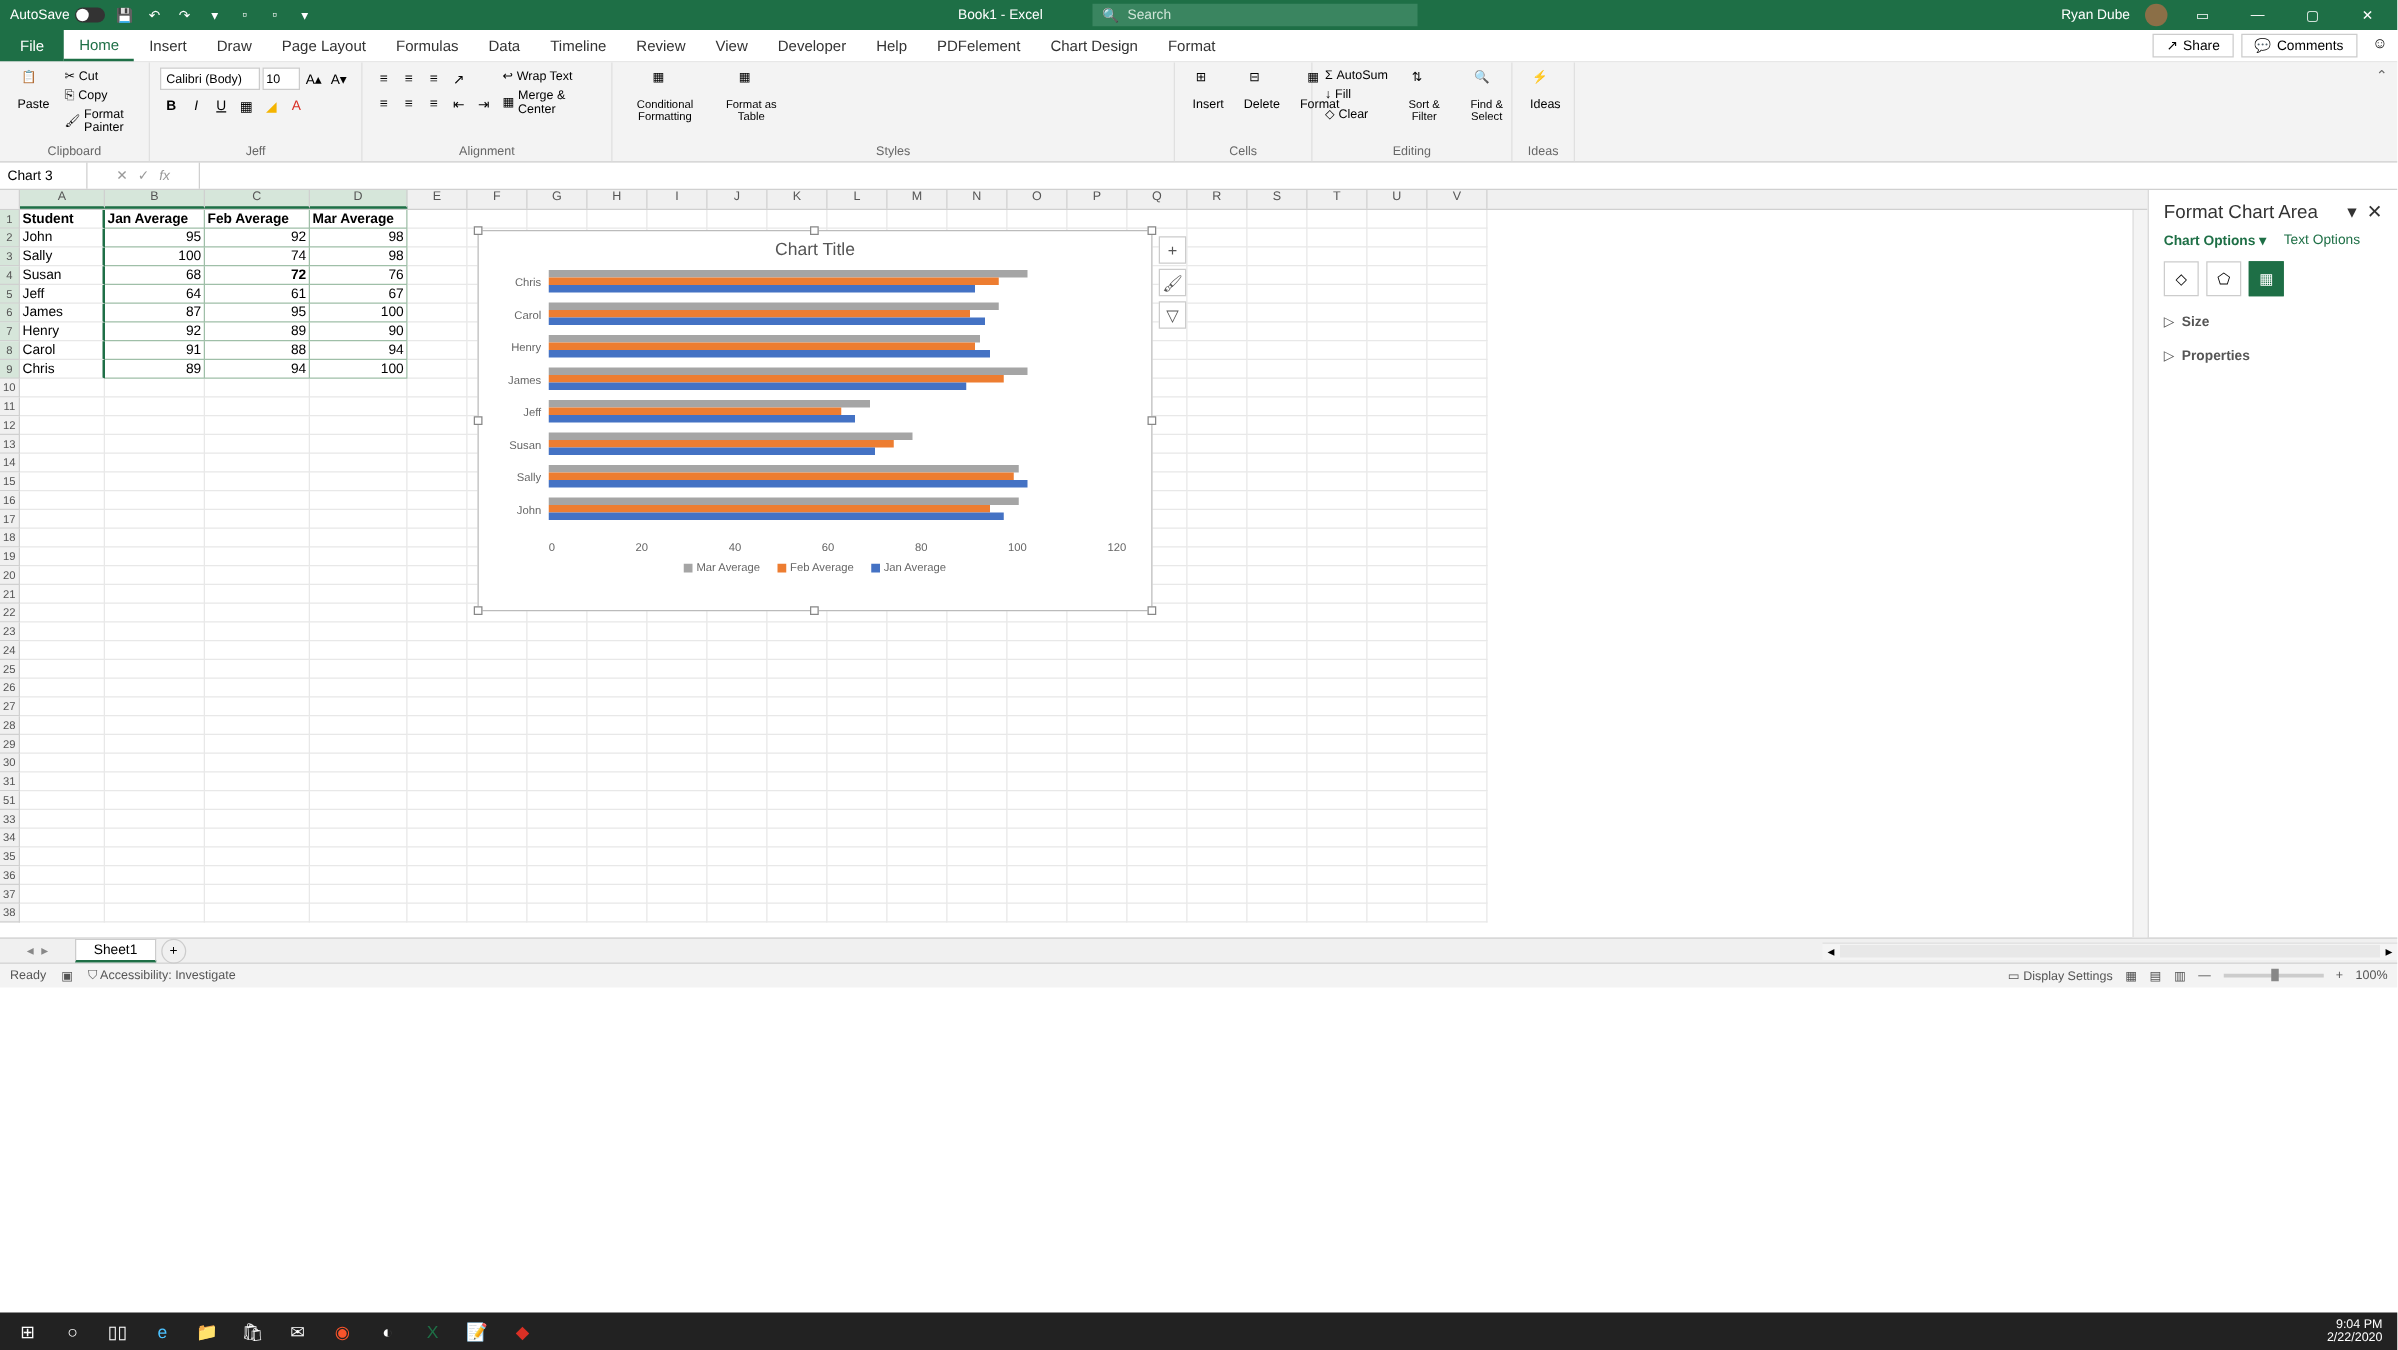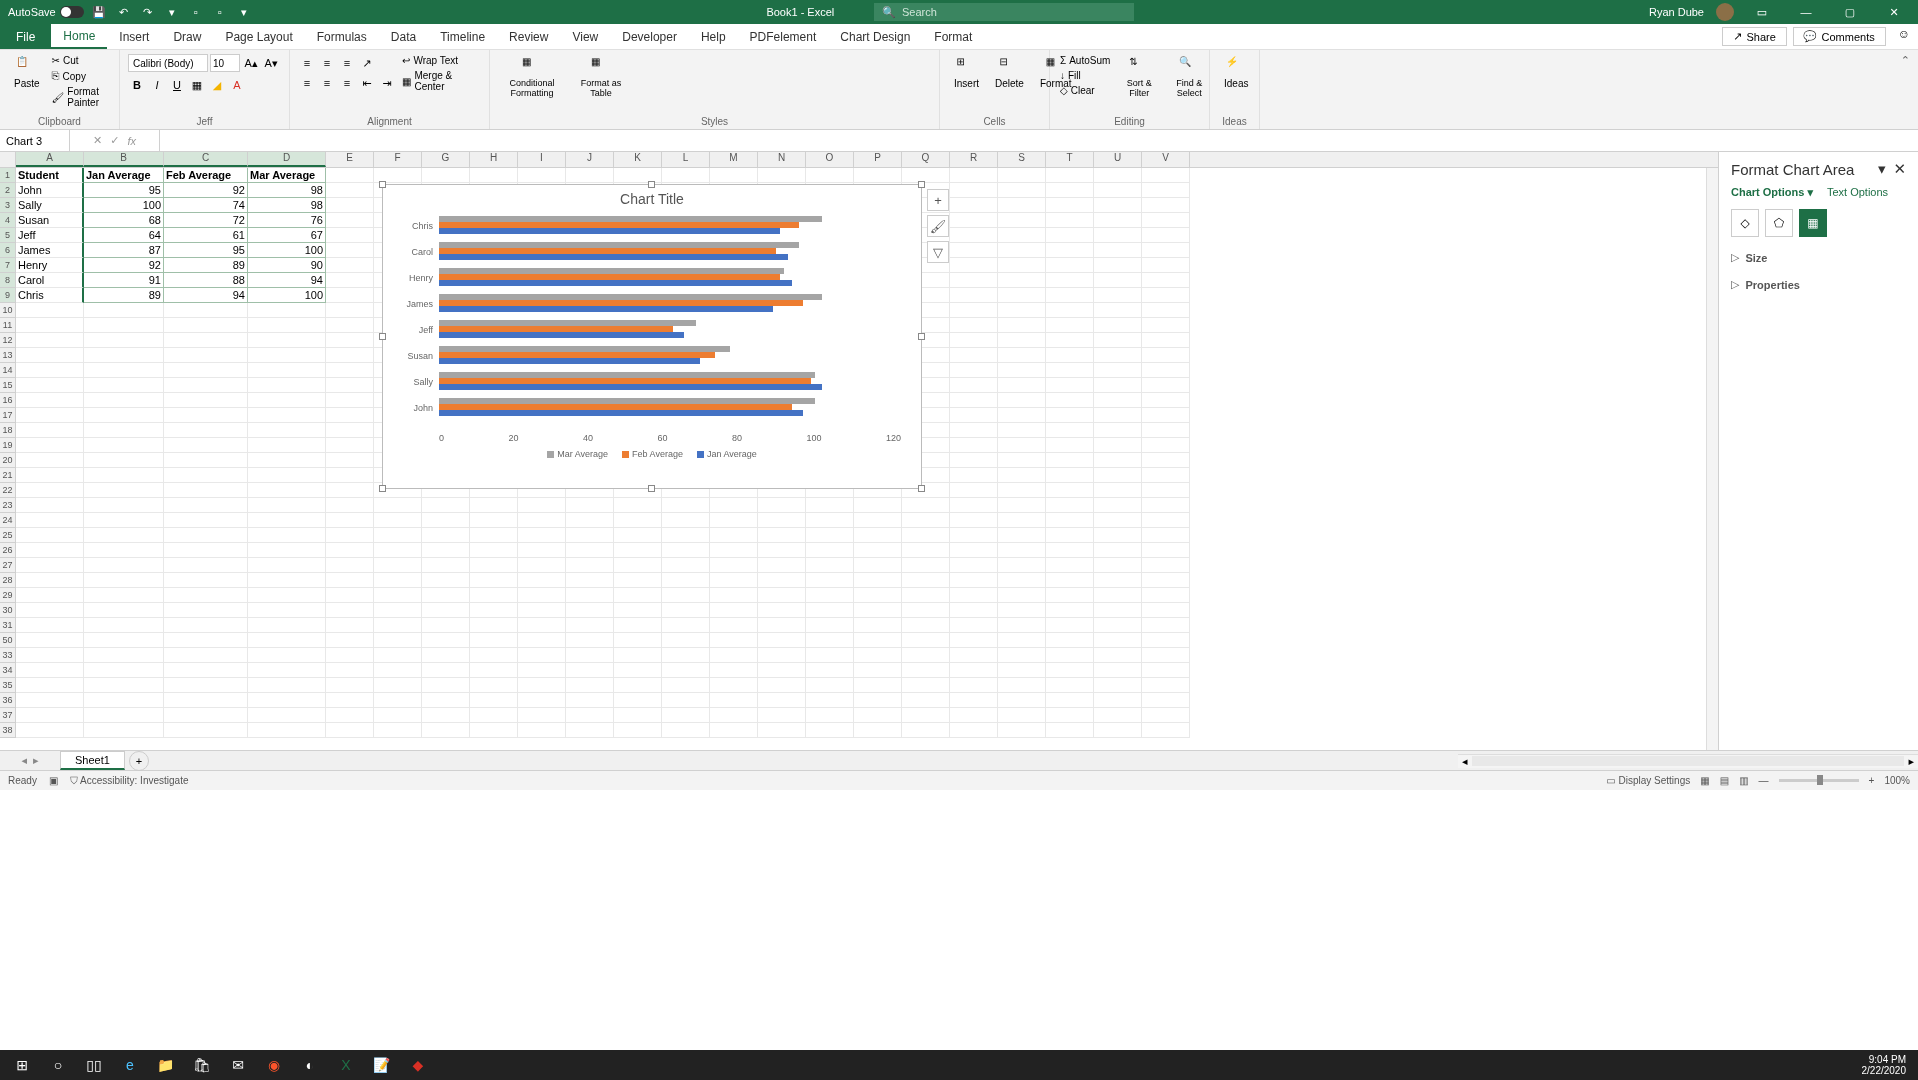"72" div.cell { font-weight: none -> bold }
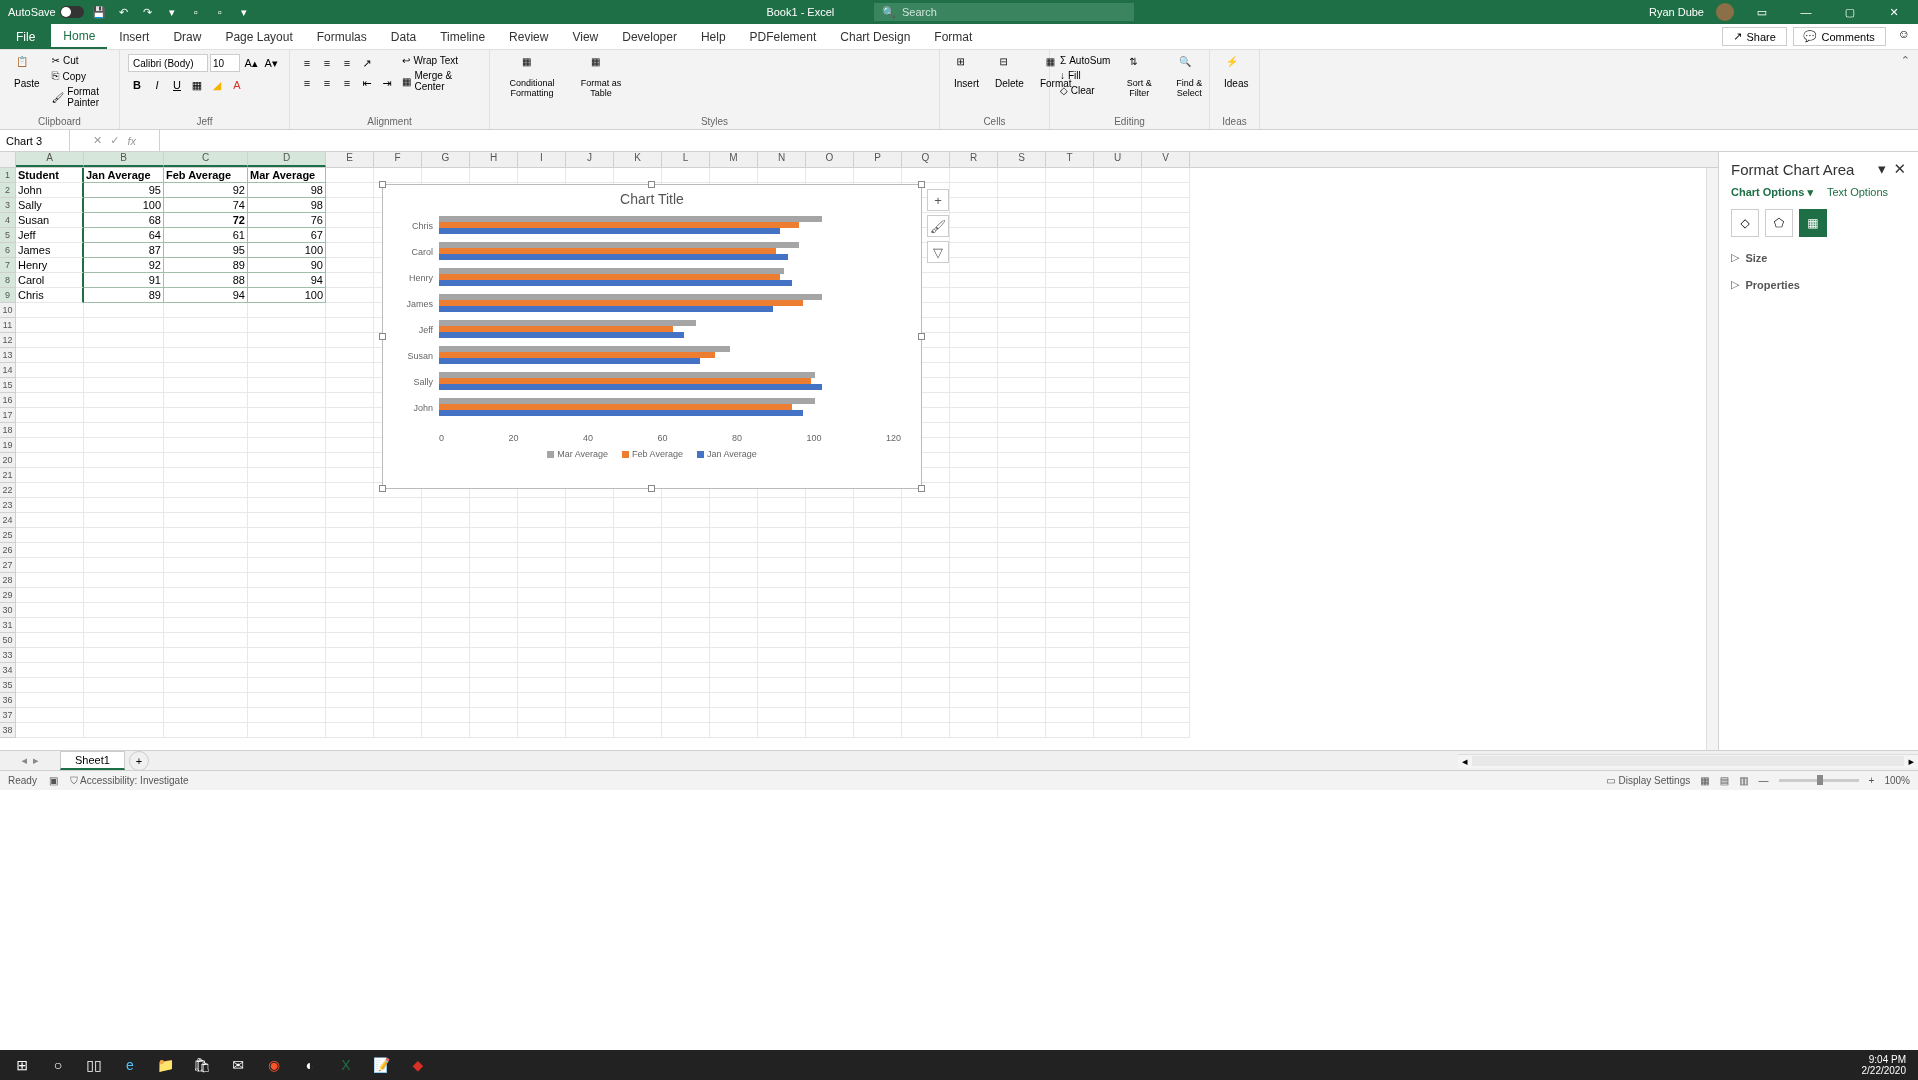"50" div.row-h { text: 50 -> 51 }
